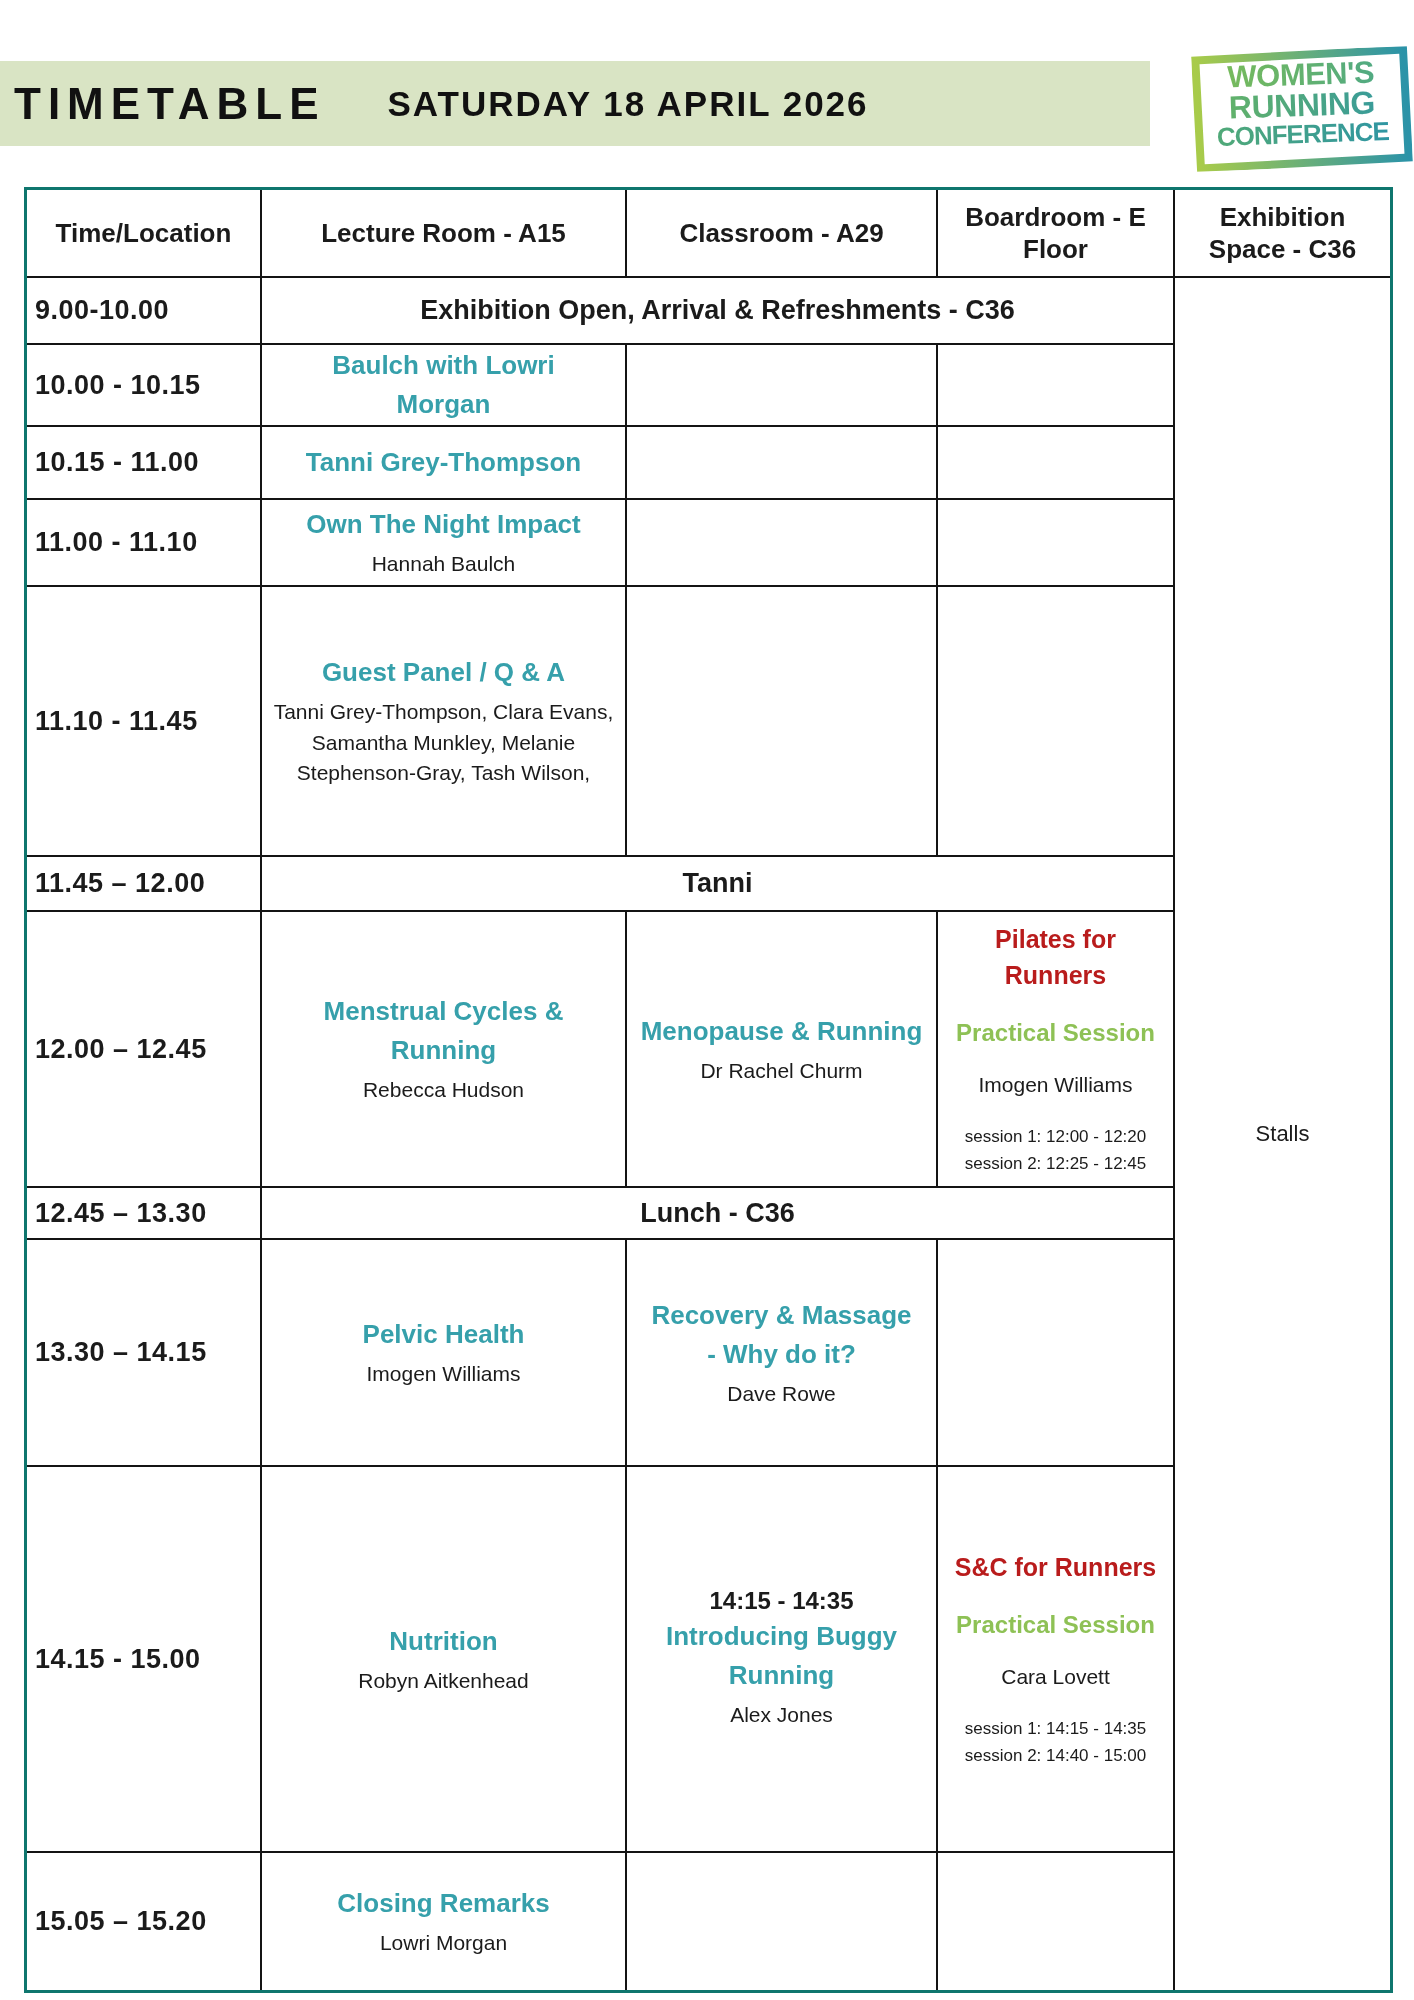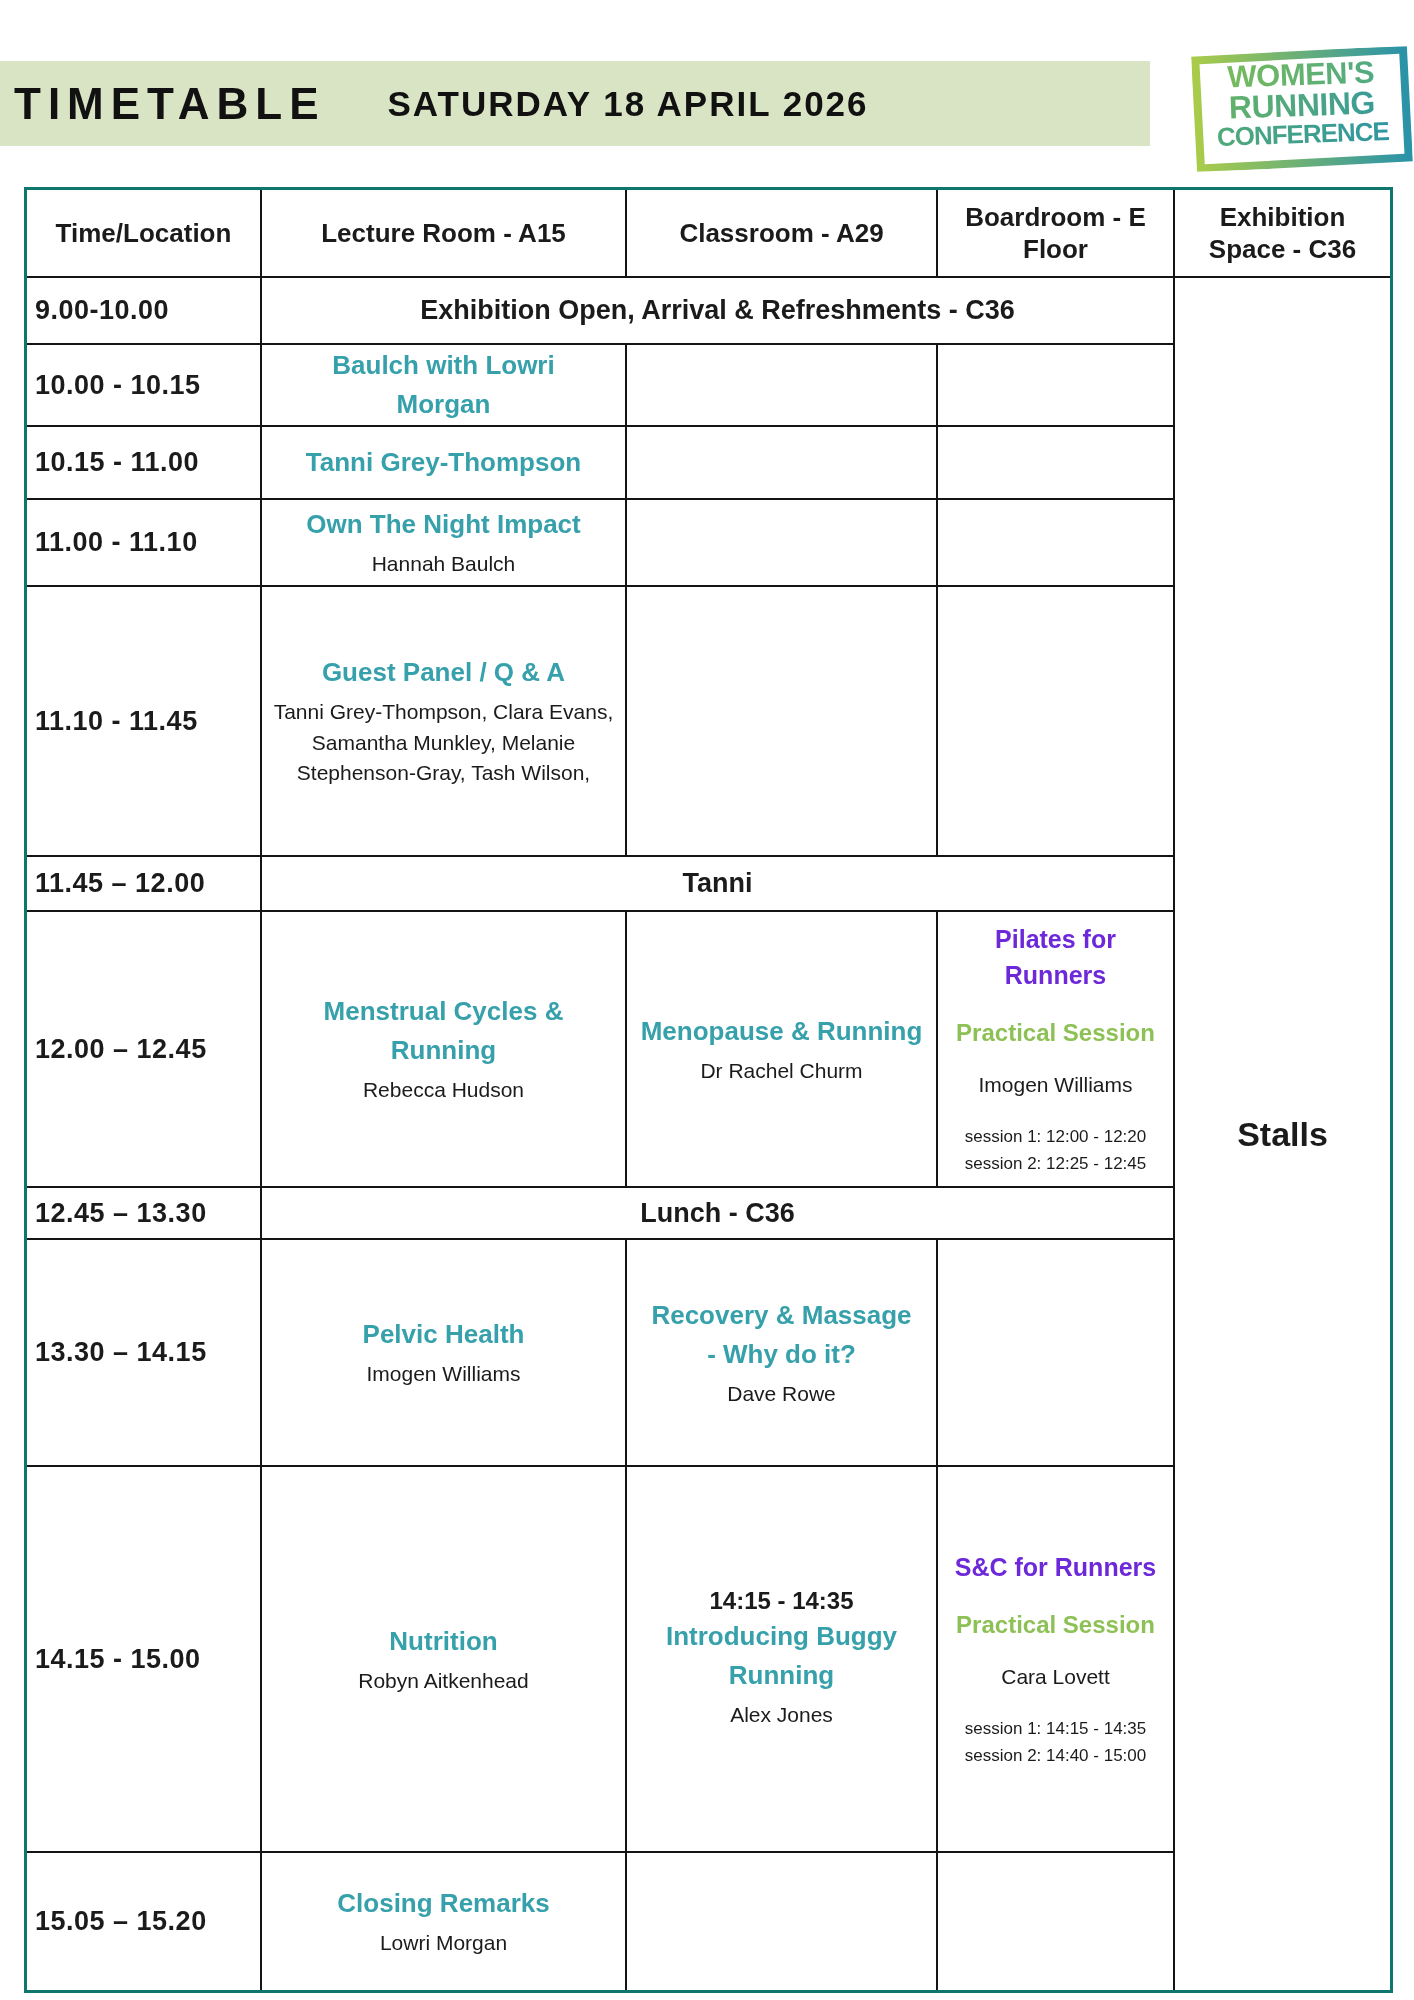"Pilates for Runners" .bd-title { color: #6d28d9 -> #b91c1c }
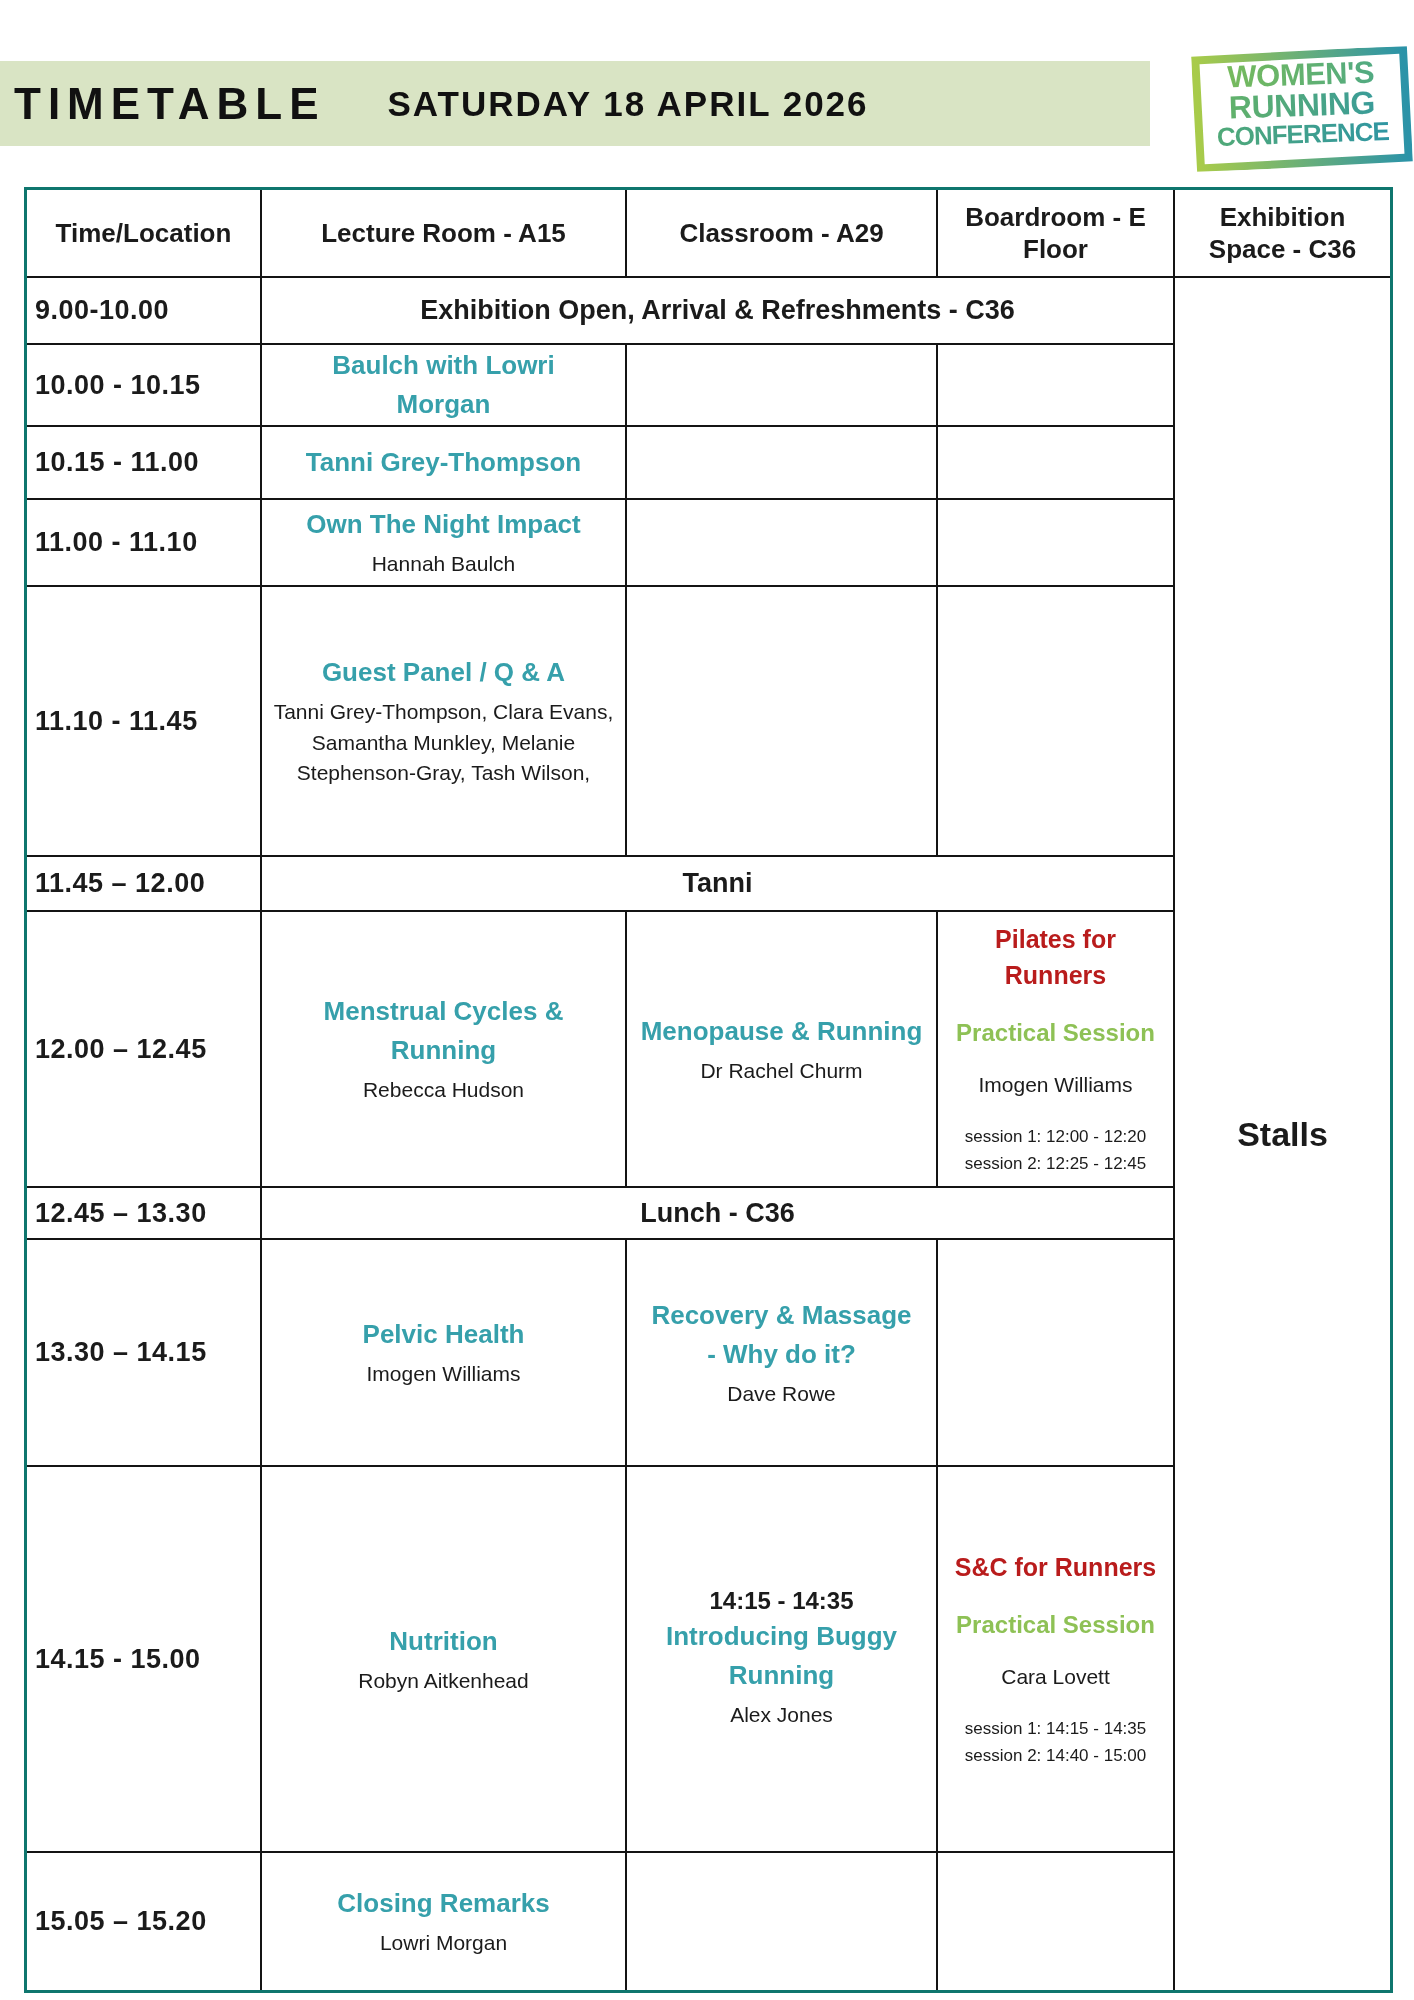"Stalls" .exh-cell { font-size: 34px -> 22px; font-weight: 700 -> 400 }
